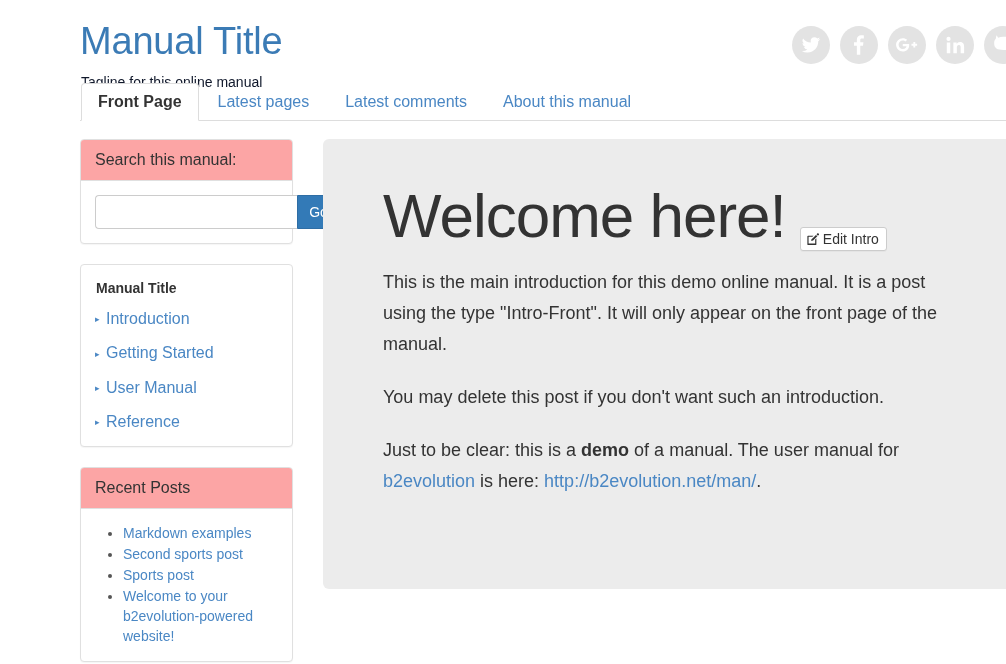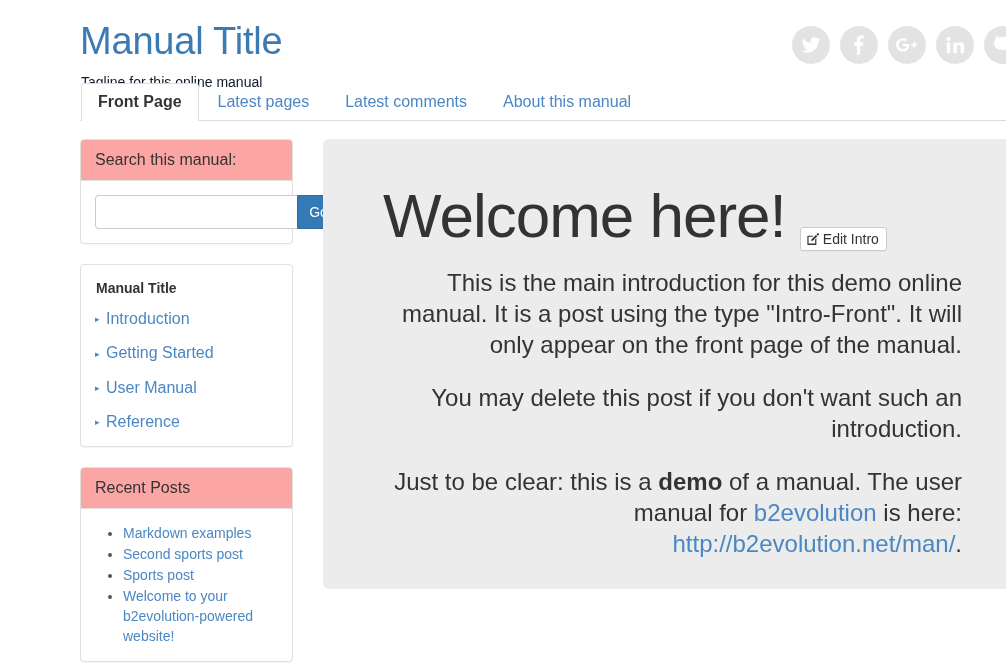"This is the main introduction" .intro-body p { font-size: 24px -> 18px; text-align: right -> none }
